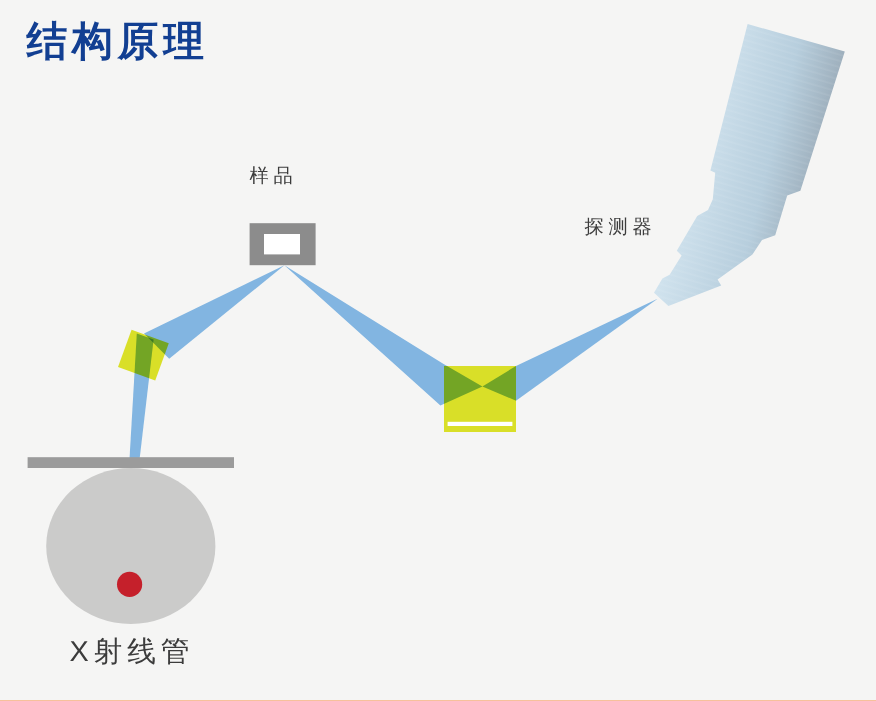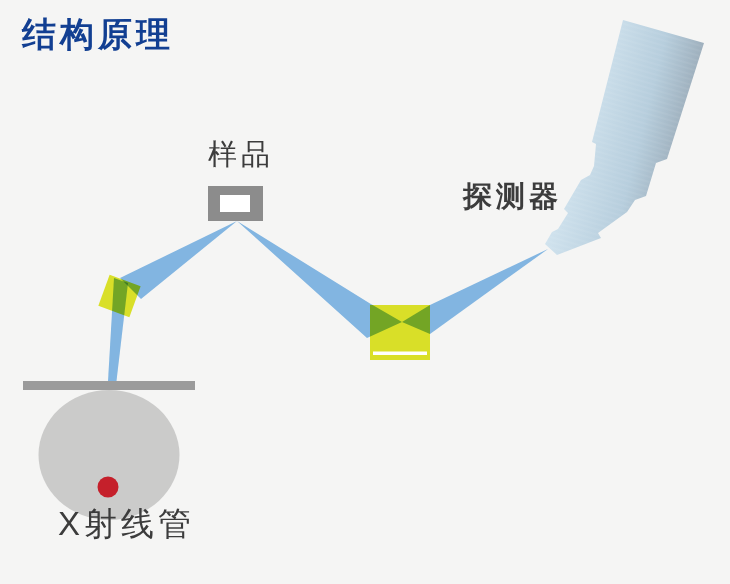"样品" .label { font-size: 29px -> 16px }
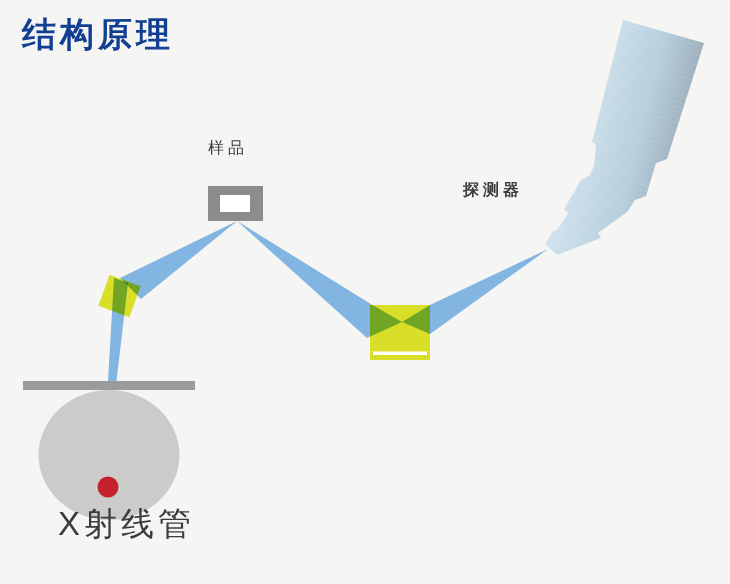"探测器" #label-detector { font-weight: bold -> none; left: 463px -> 487px }
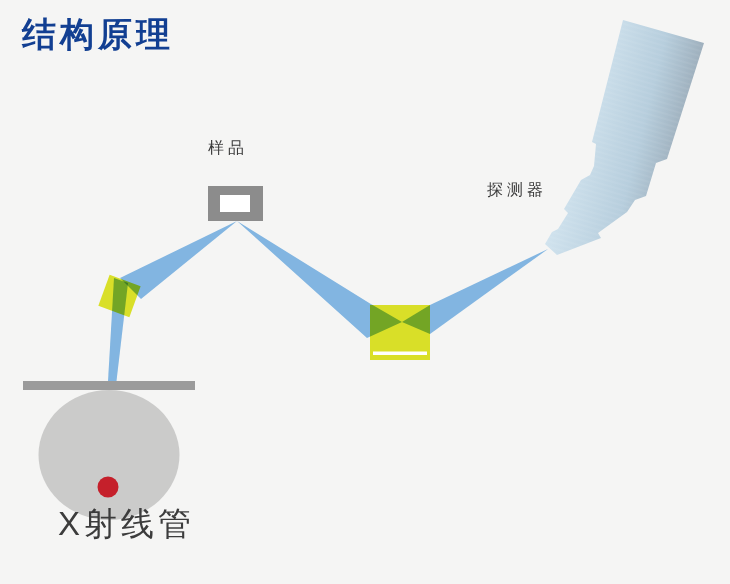"X射线管" #label-xray-tube { font-size: 33px -> 24px; top: 506px -> 531px }
